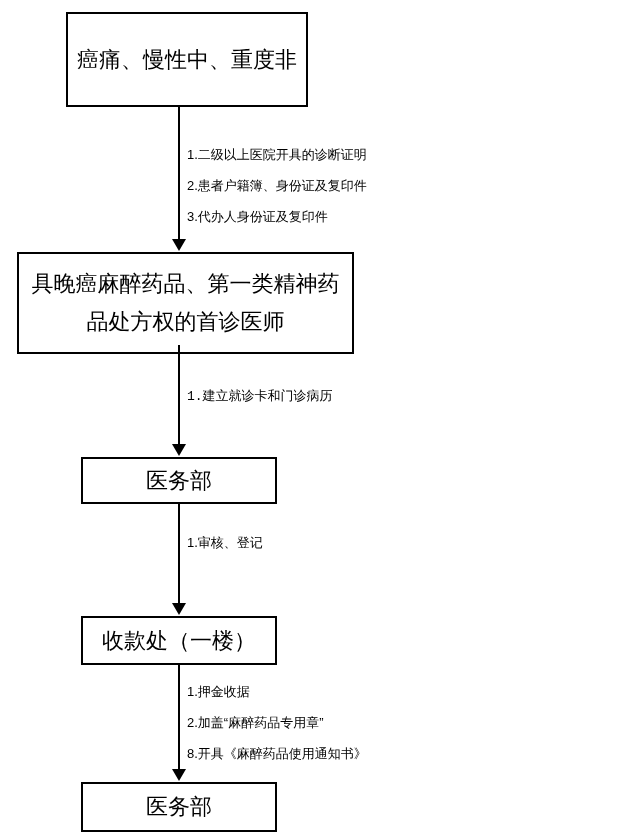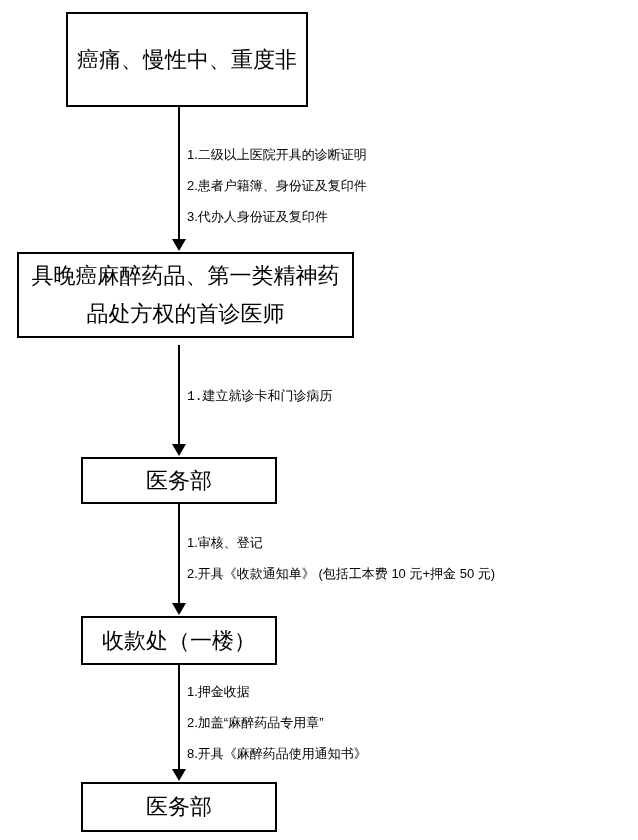"具晚癌麻醉药品、第一类精神药" .n2 { height: 86px -> 102px }
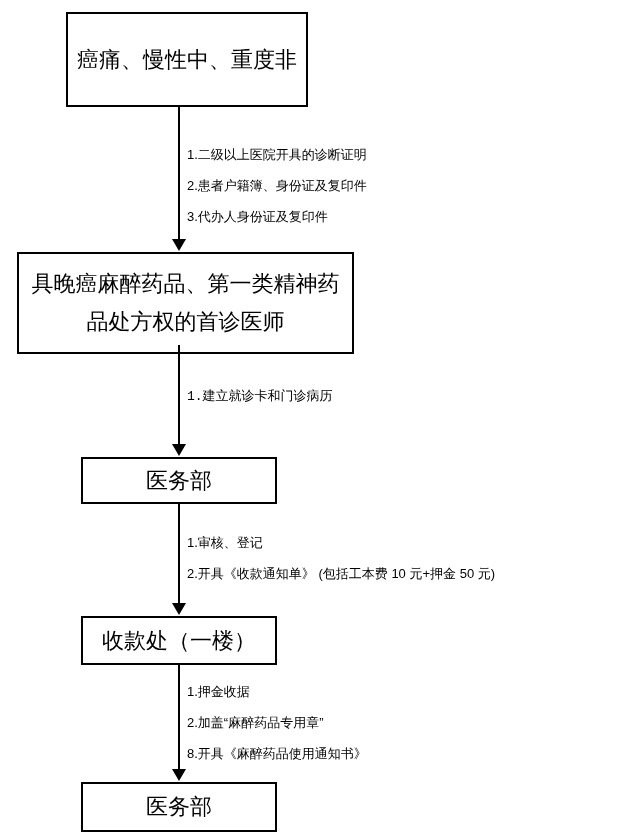"2.开具《收款通知单》 (包括工本费 10 元+押金 50" div { html: <div>2.开具《收款通知单》 (包括工本费 10 元+押金 50 元)</div> -> none }
